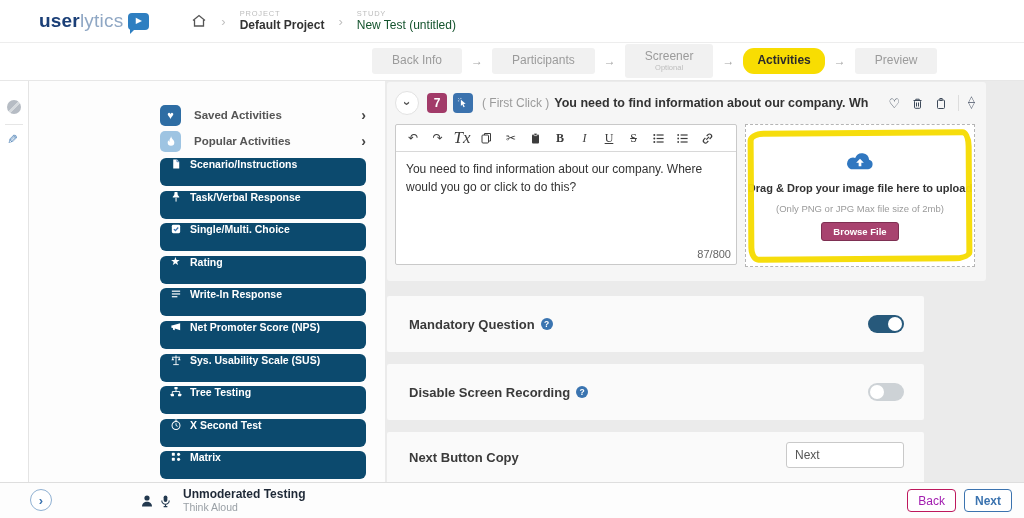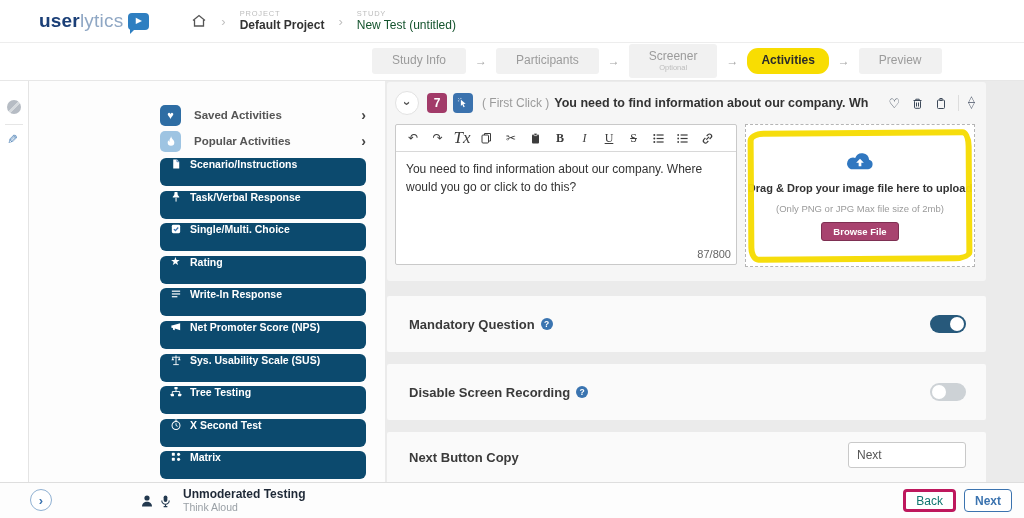"Study Info" div.step { text: Study -> Back }
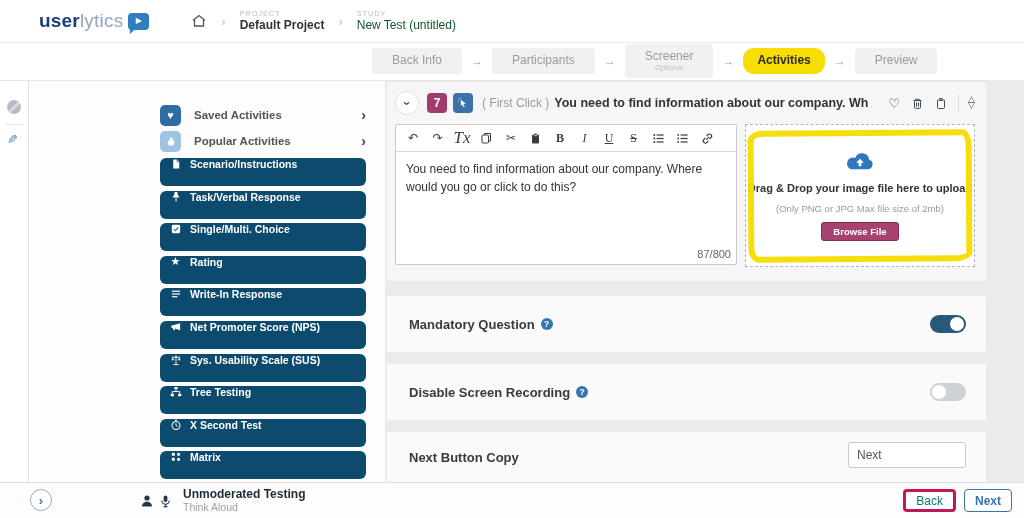"Mandatory Question" .setcard { width: 599px -> 537px }
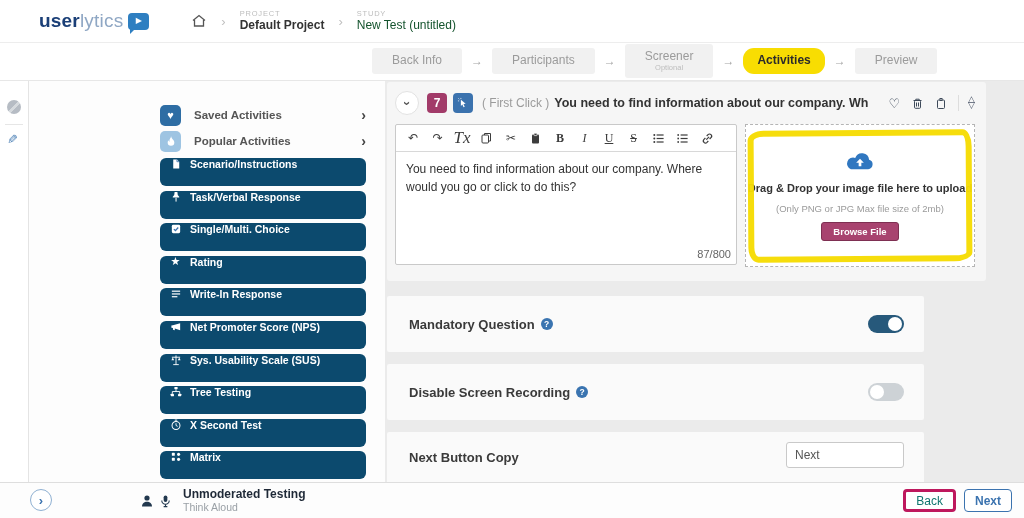"Back" .fbtn.back { border: 3px solid #be185d -> 1px solid #be185d; color: #0f766e -> #a21caf }
